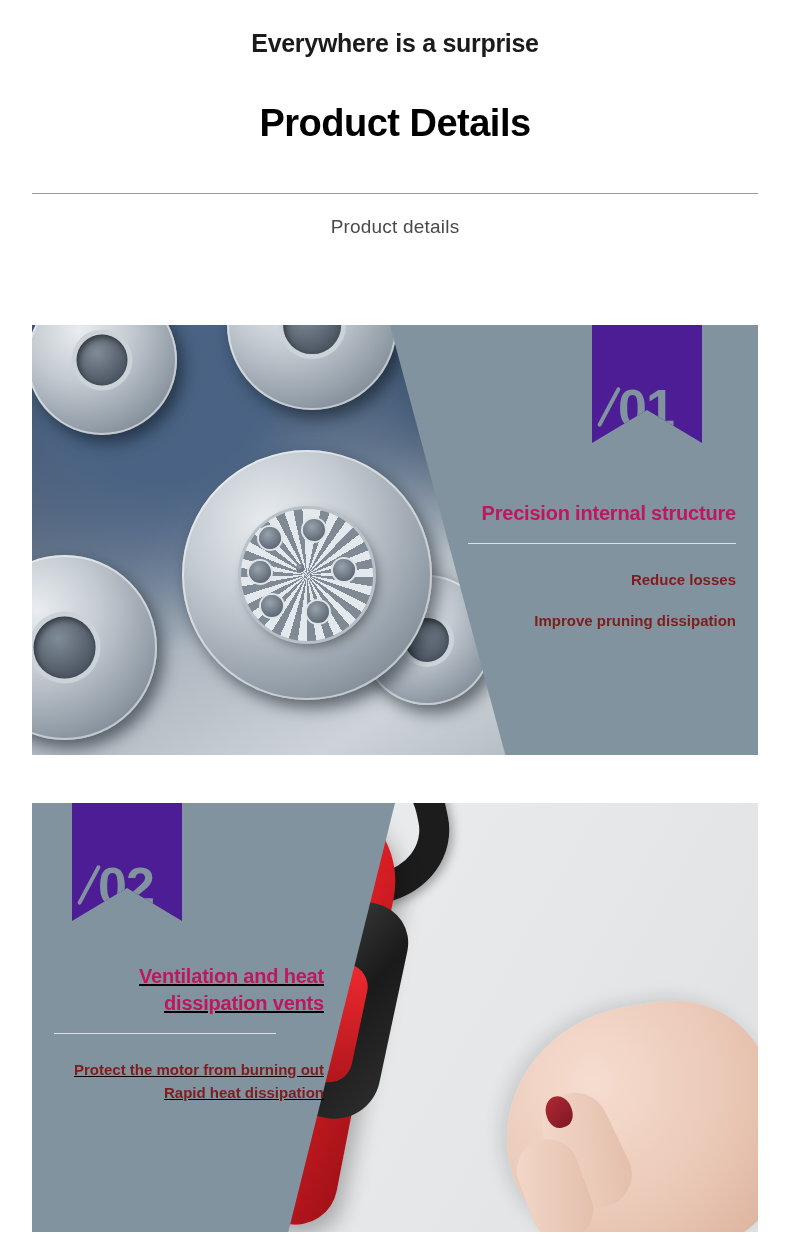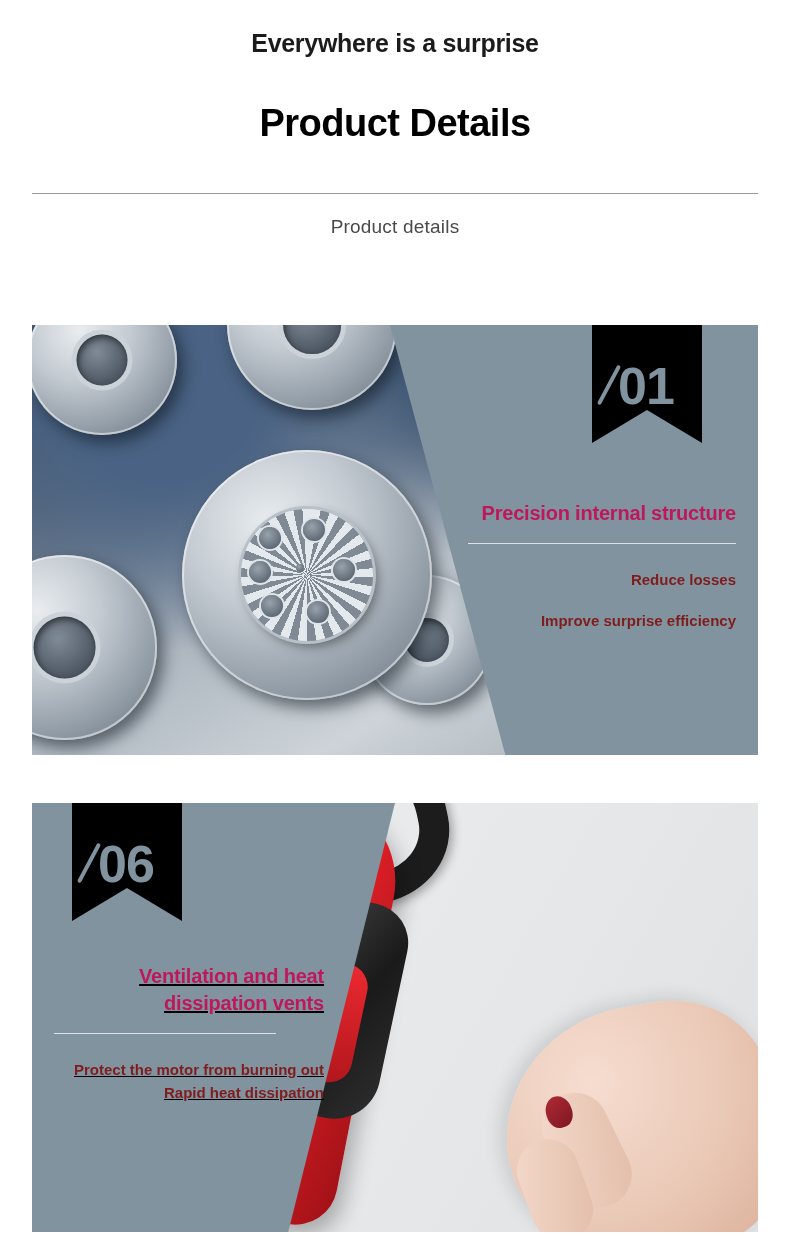"01" .ribbon { align-items: center -> flex-end; background: #000000 -> #4c1d95 }
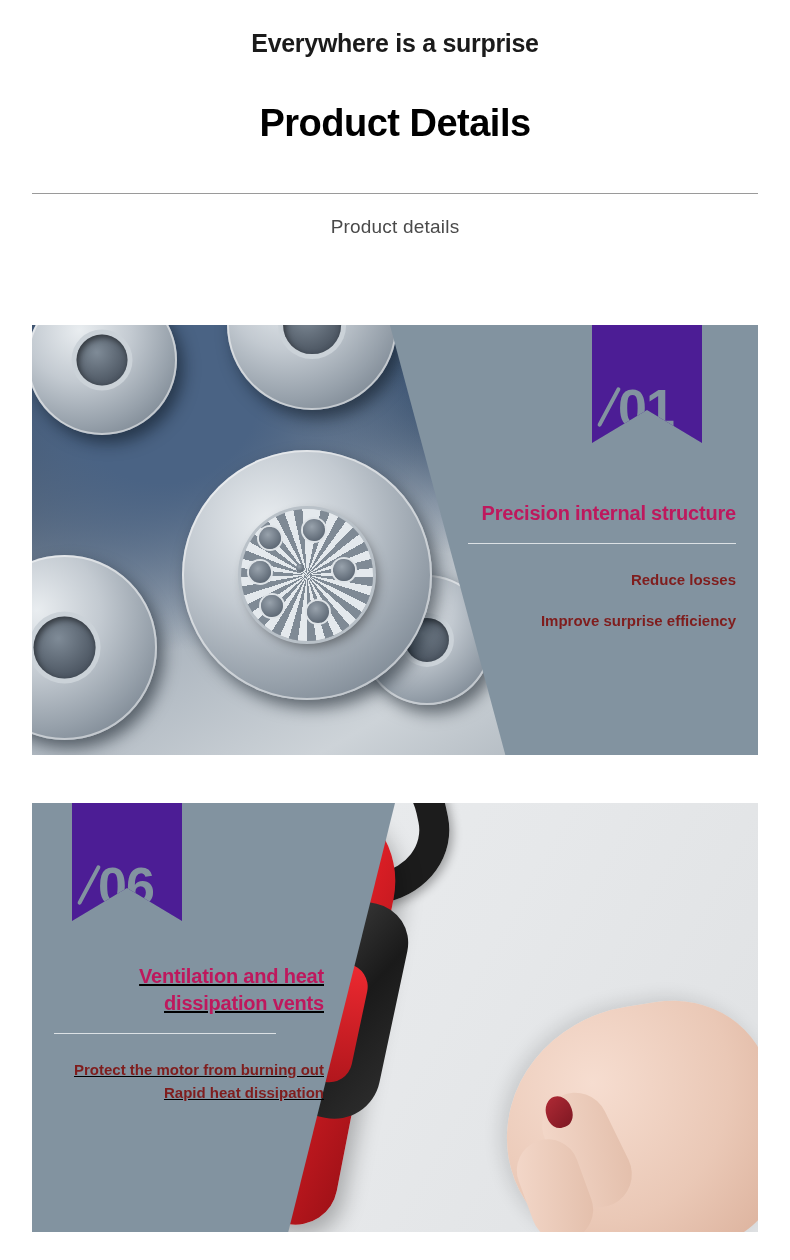"Improve surprise efficiency" div.bullet { text: surprise efficiency -> pruning dissipation }
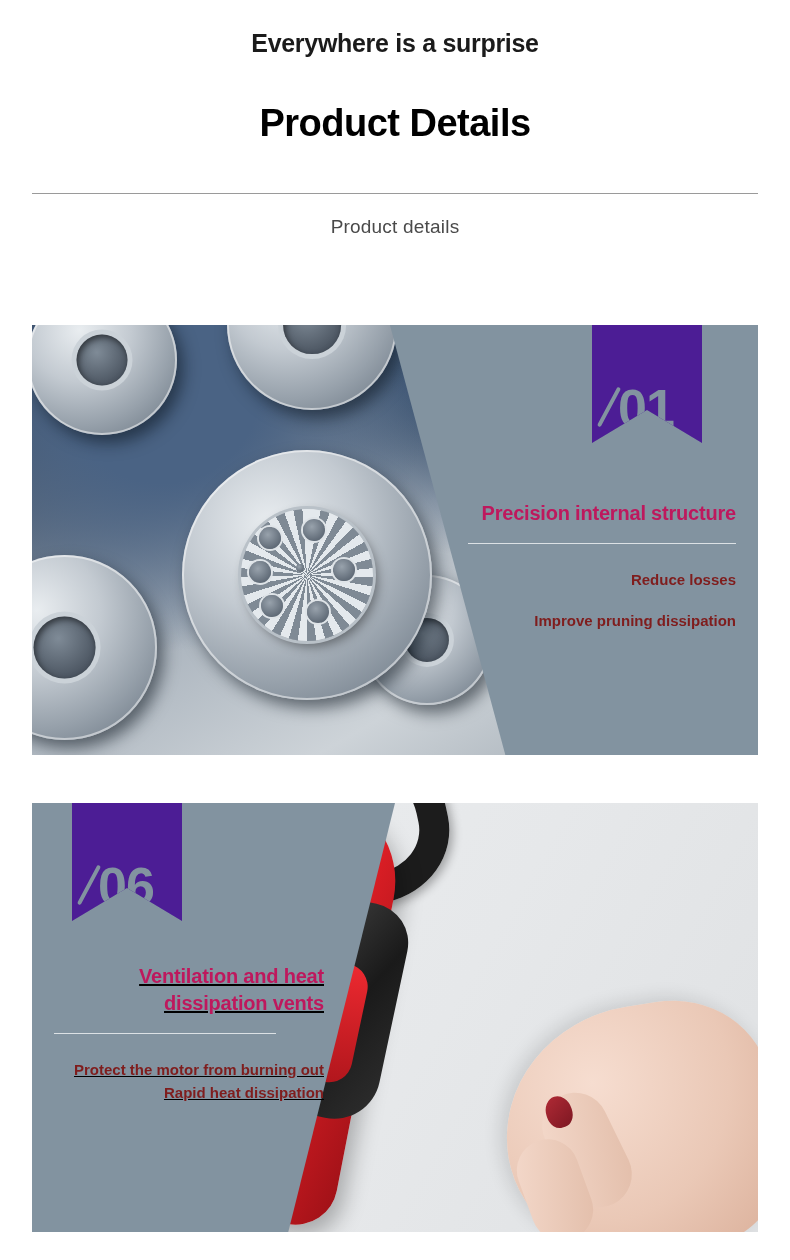"06" div.ribbon-num { text: 06 -> 02 }
